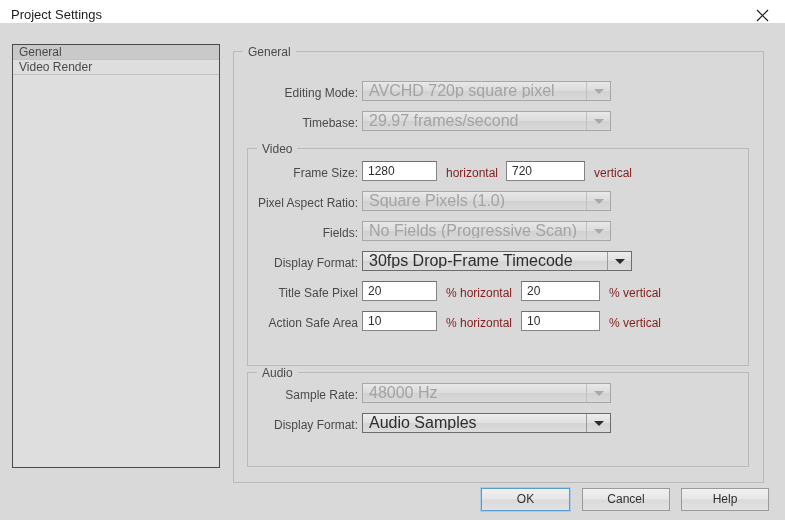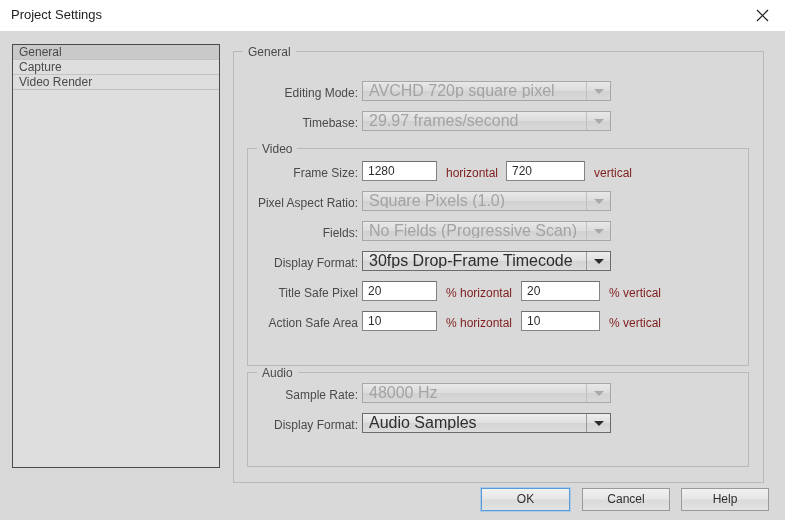"Project Settings" .titlebar { height: 31px -> 23px }
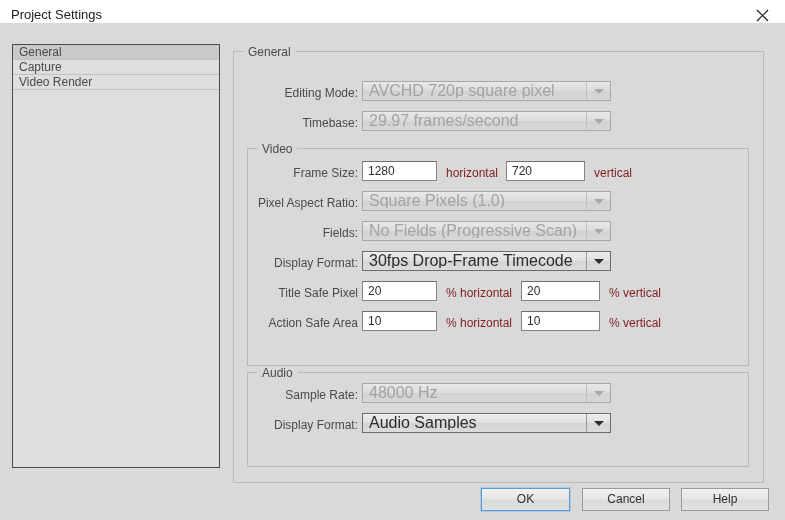"Capture" div.cat-item { html: <div> <span>Capture</span> </div> -> none }
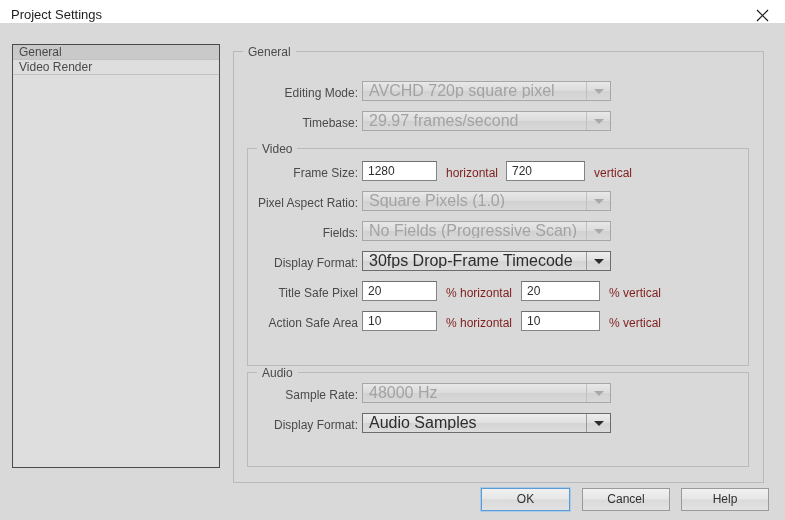"30fps Drop-Frame Timecode" div.combo { width: 249px -> 270px }
